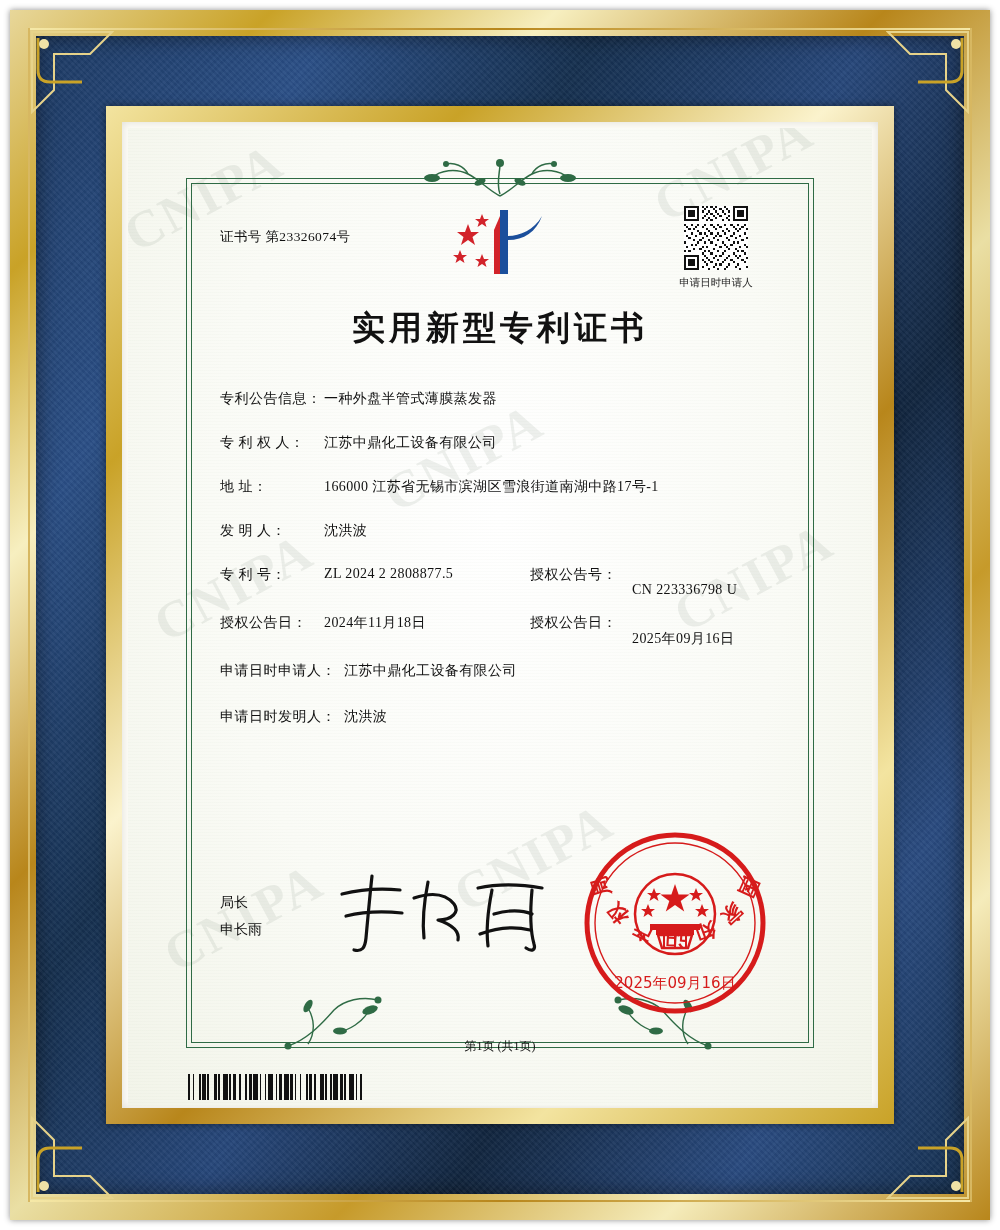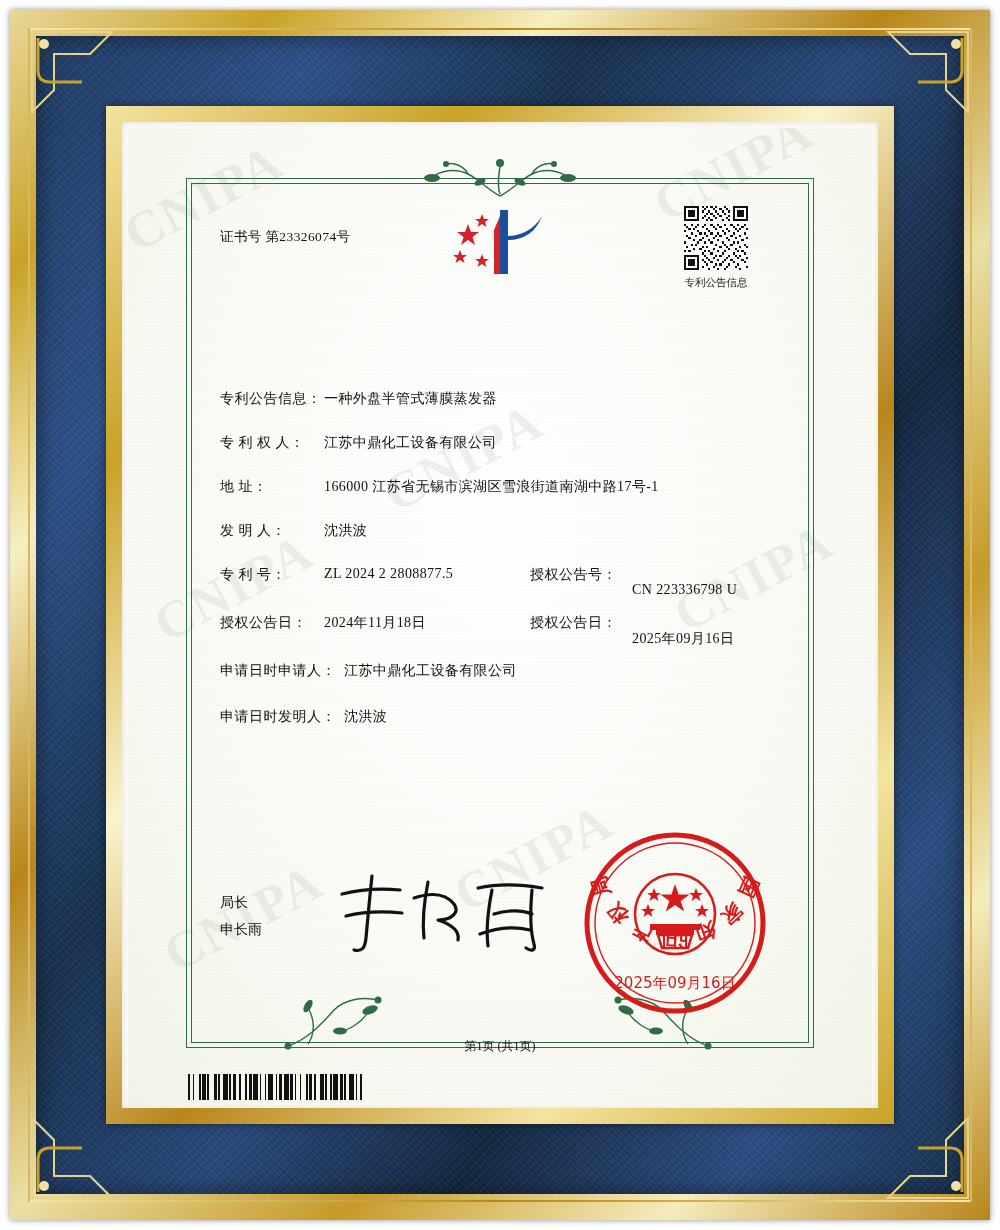"专利公告信息" div.qr-cap { text: 专利公告信息 -> 申请日时申请人 }
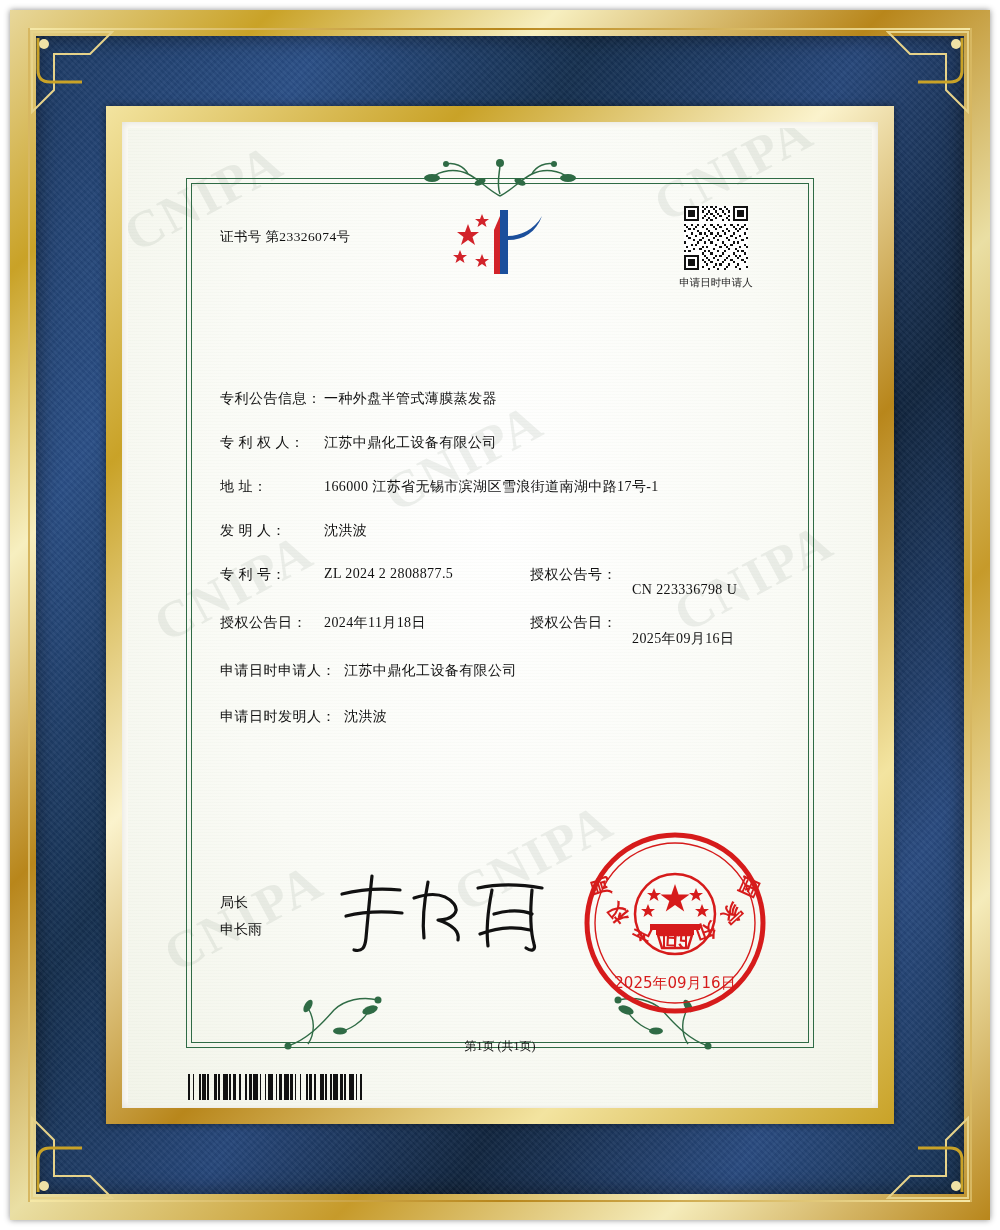"实用新型专利证书" div.title { html: none -> <div>实用新型专利证书</div> }
